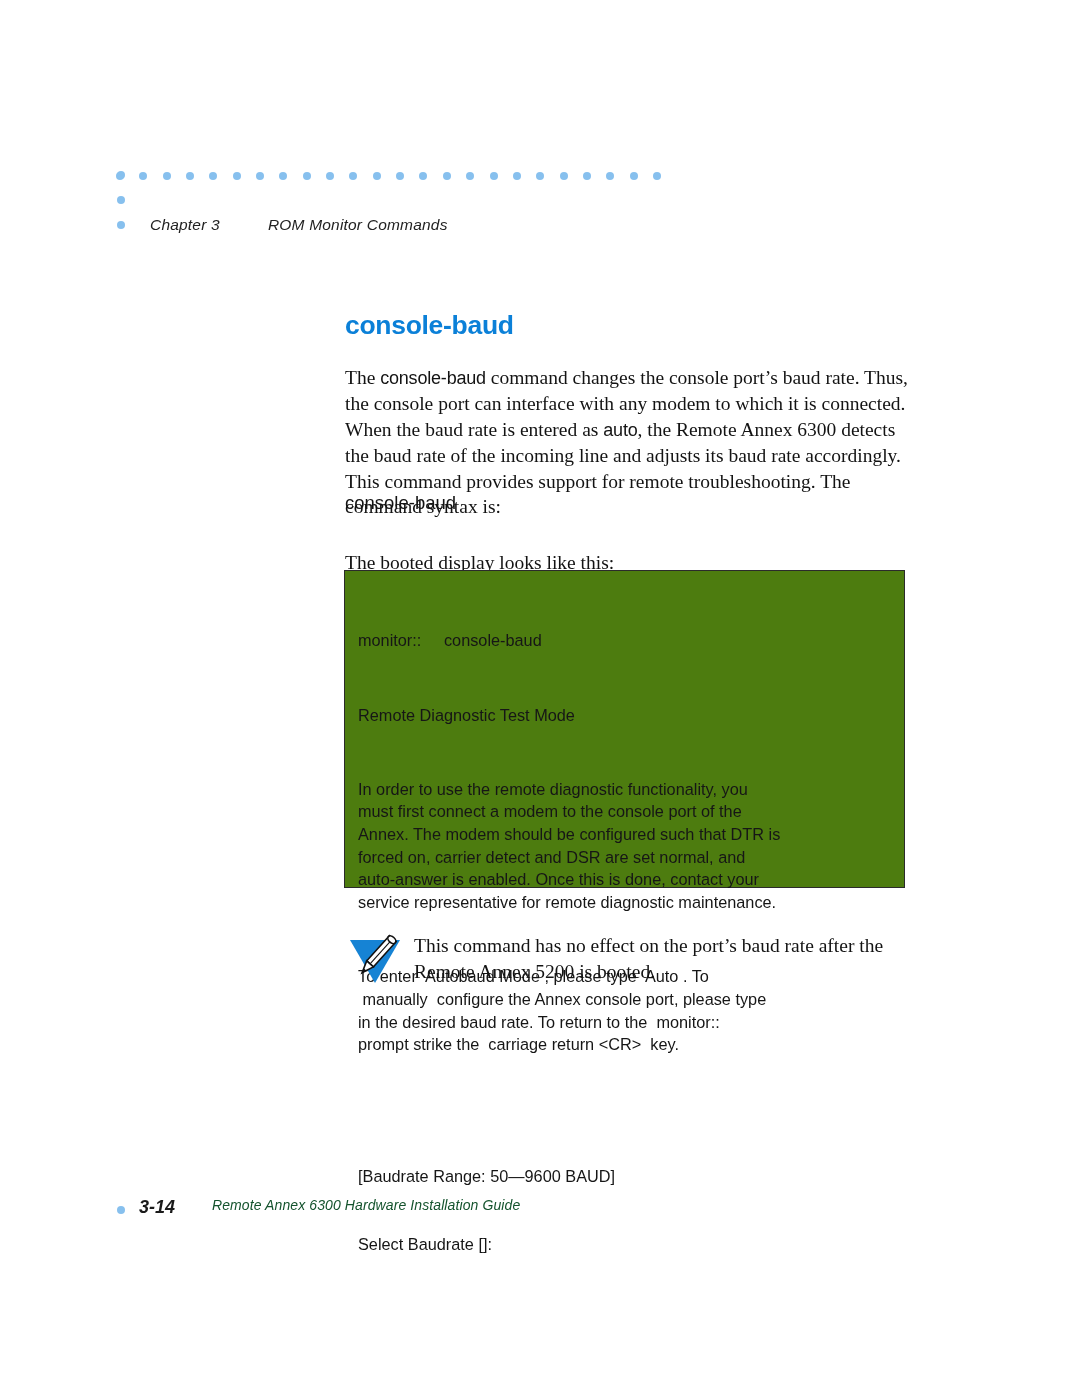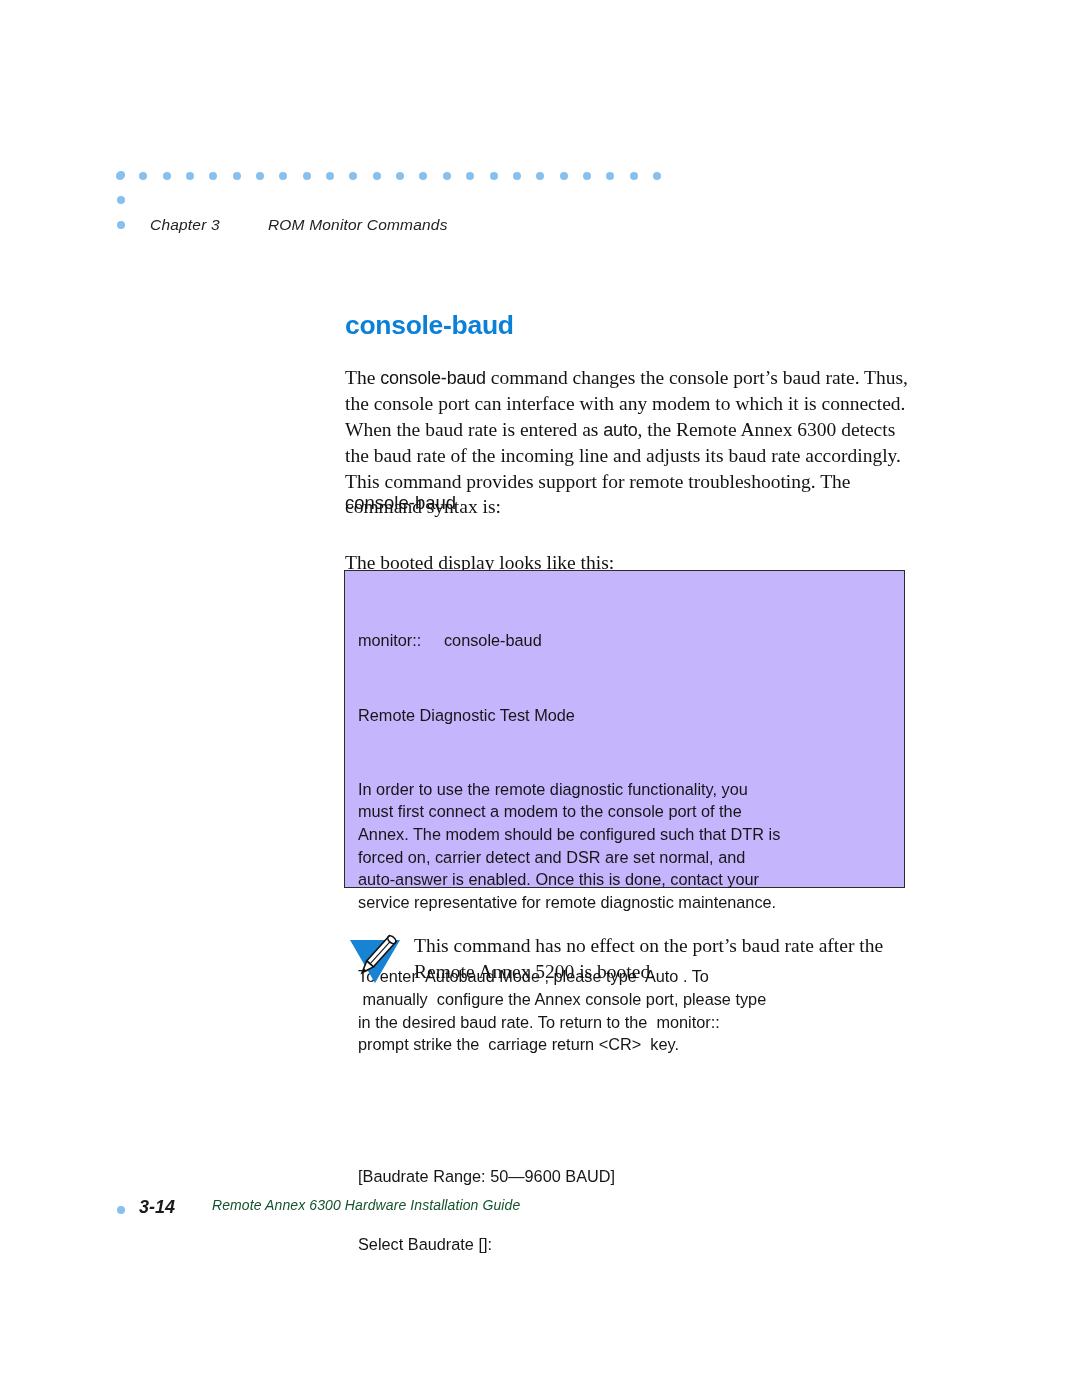"monitor:: console-baud" #code-box { background: #c4b5fd -> #4d7c0f }
